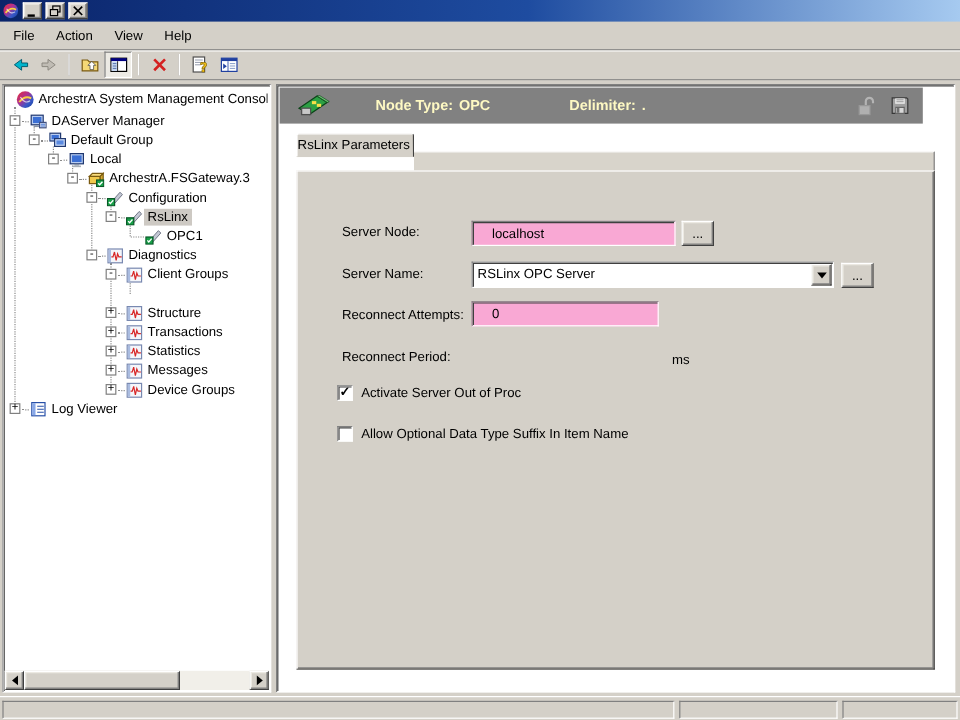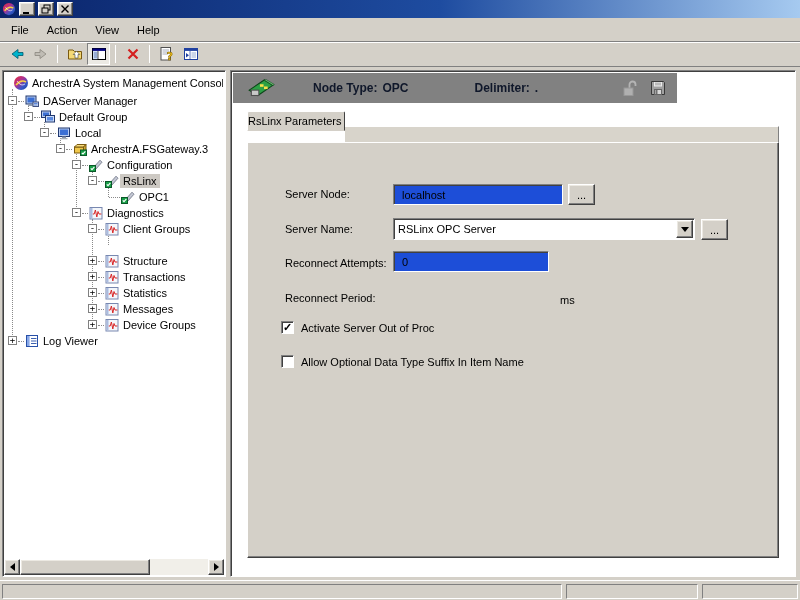"Node Type:" #detail-header { color: #0f172a -> #fef9c3; width: 444px -> 536px }
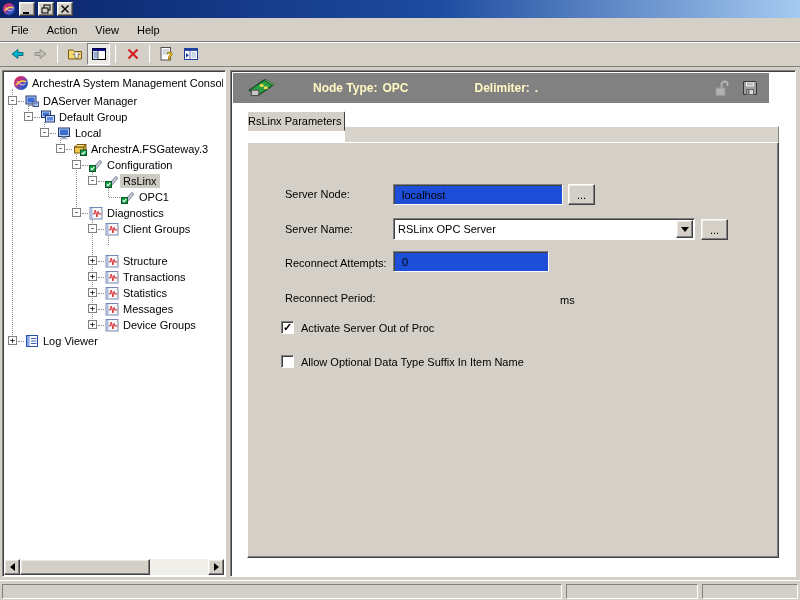"localhost" .finput { background: #1d4ed8 -> #f9a8d4; padding: 0 8px -> 0 16px }
